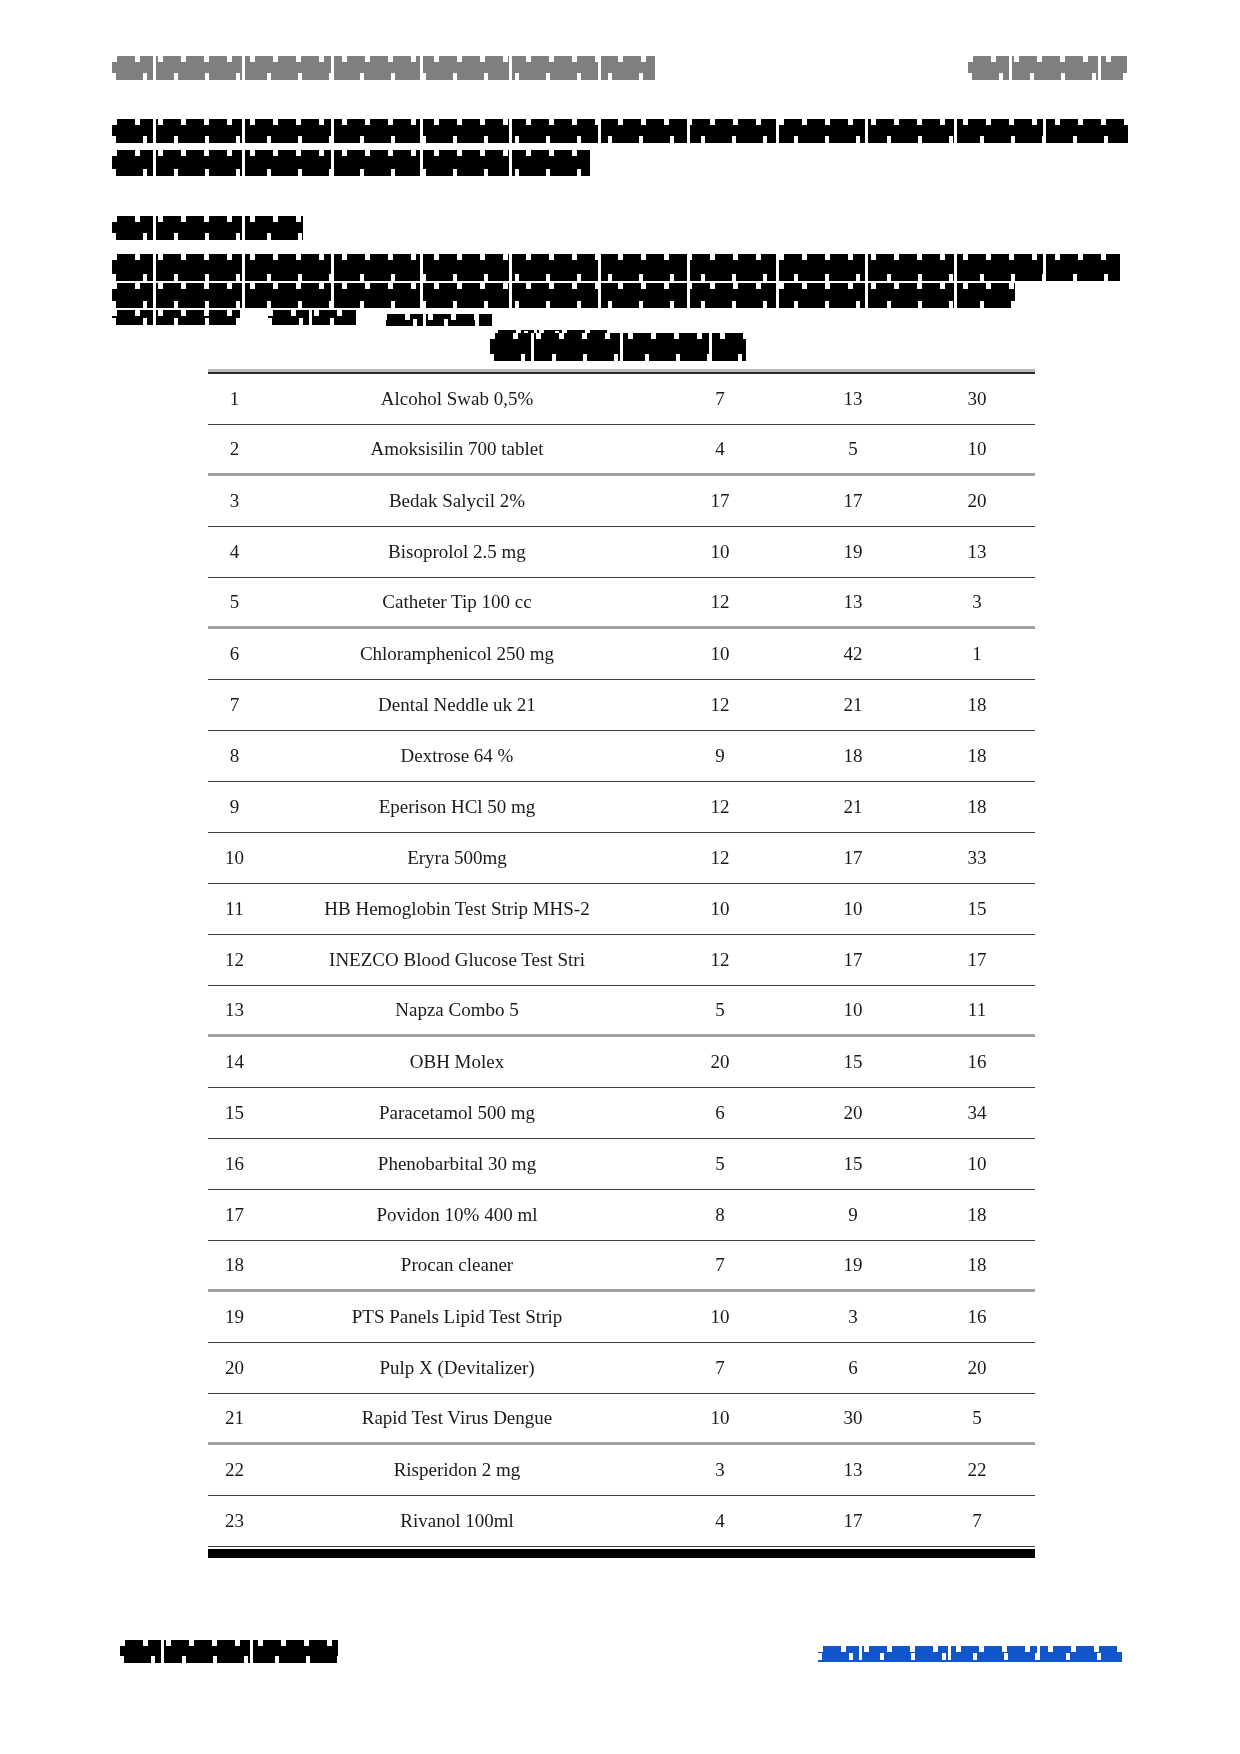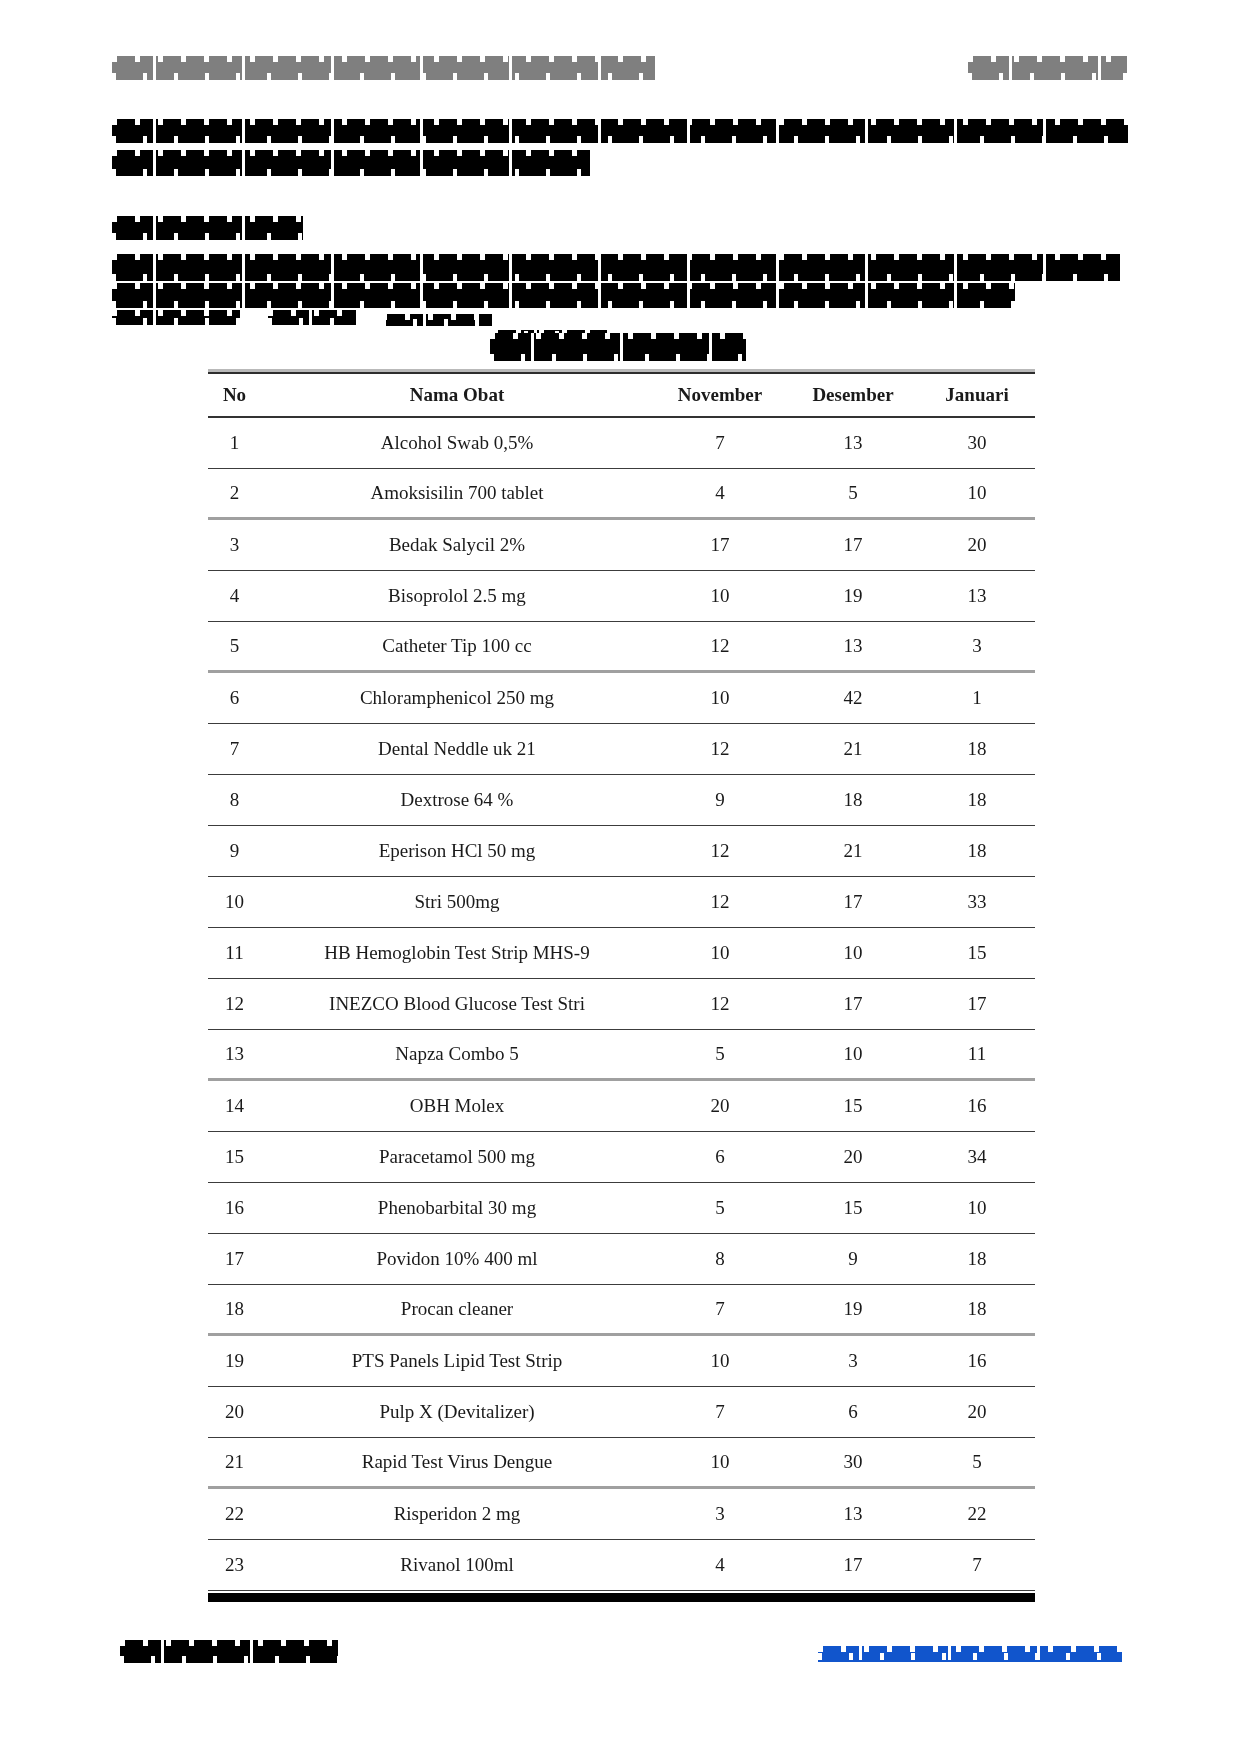"No" div.t-header { html: <div> <div>No</div> <div>Nama Obat</div> <div>November</div> <div>Desember</div> <div>Januari</div> </div> -> none }
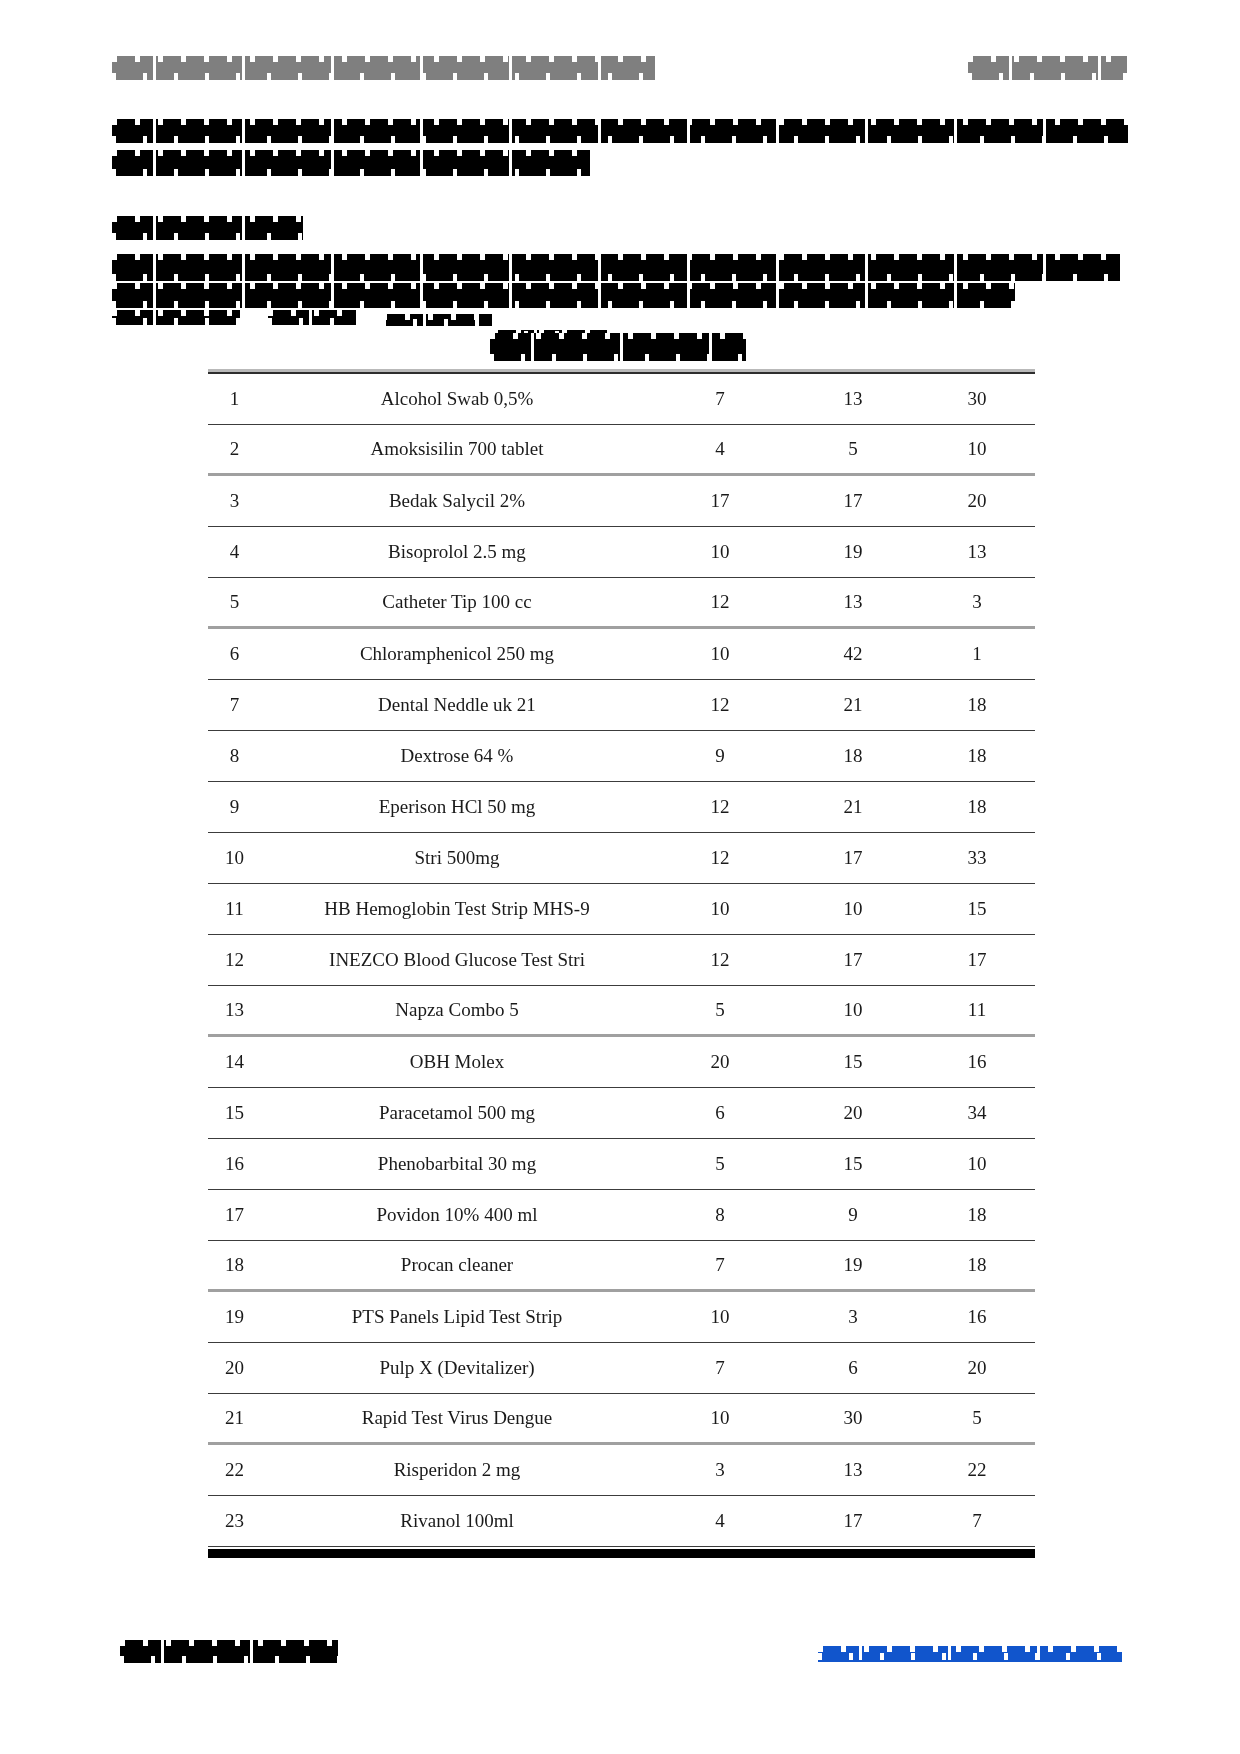"Stri 500mg" div { text: Stri -> Eryra }
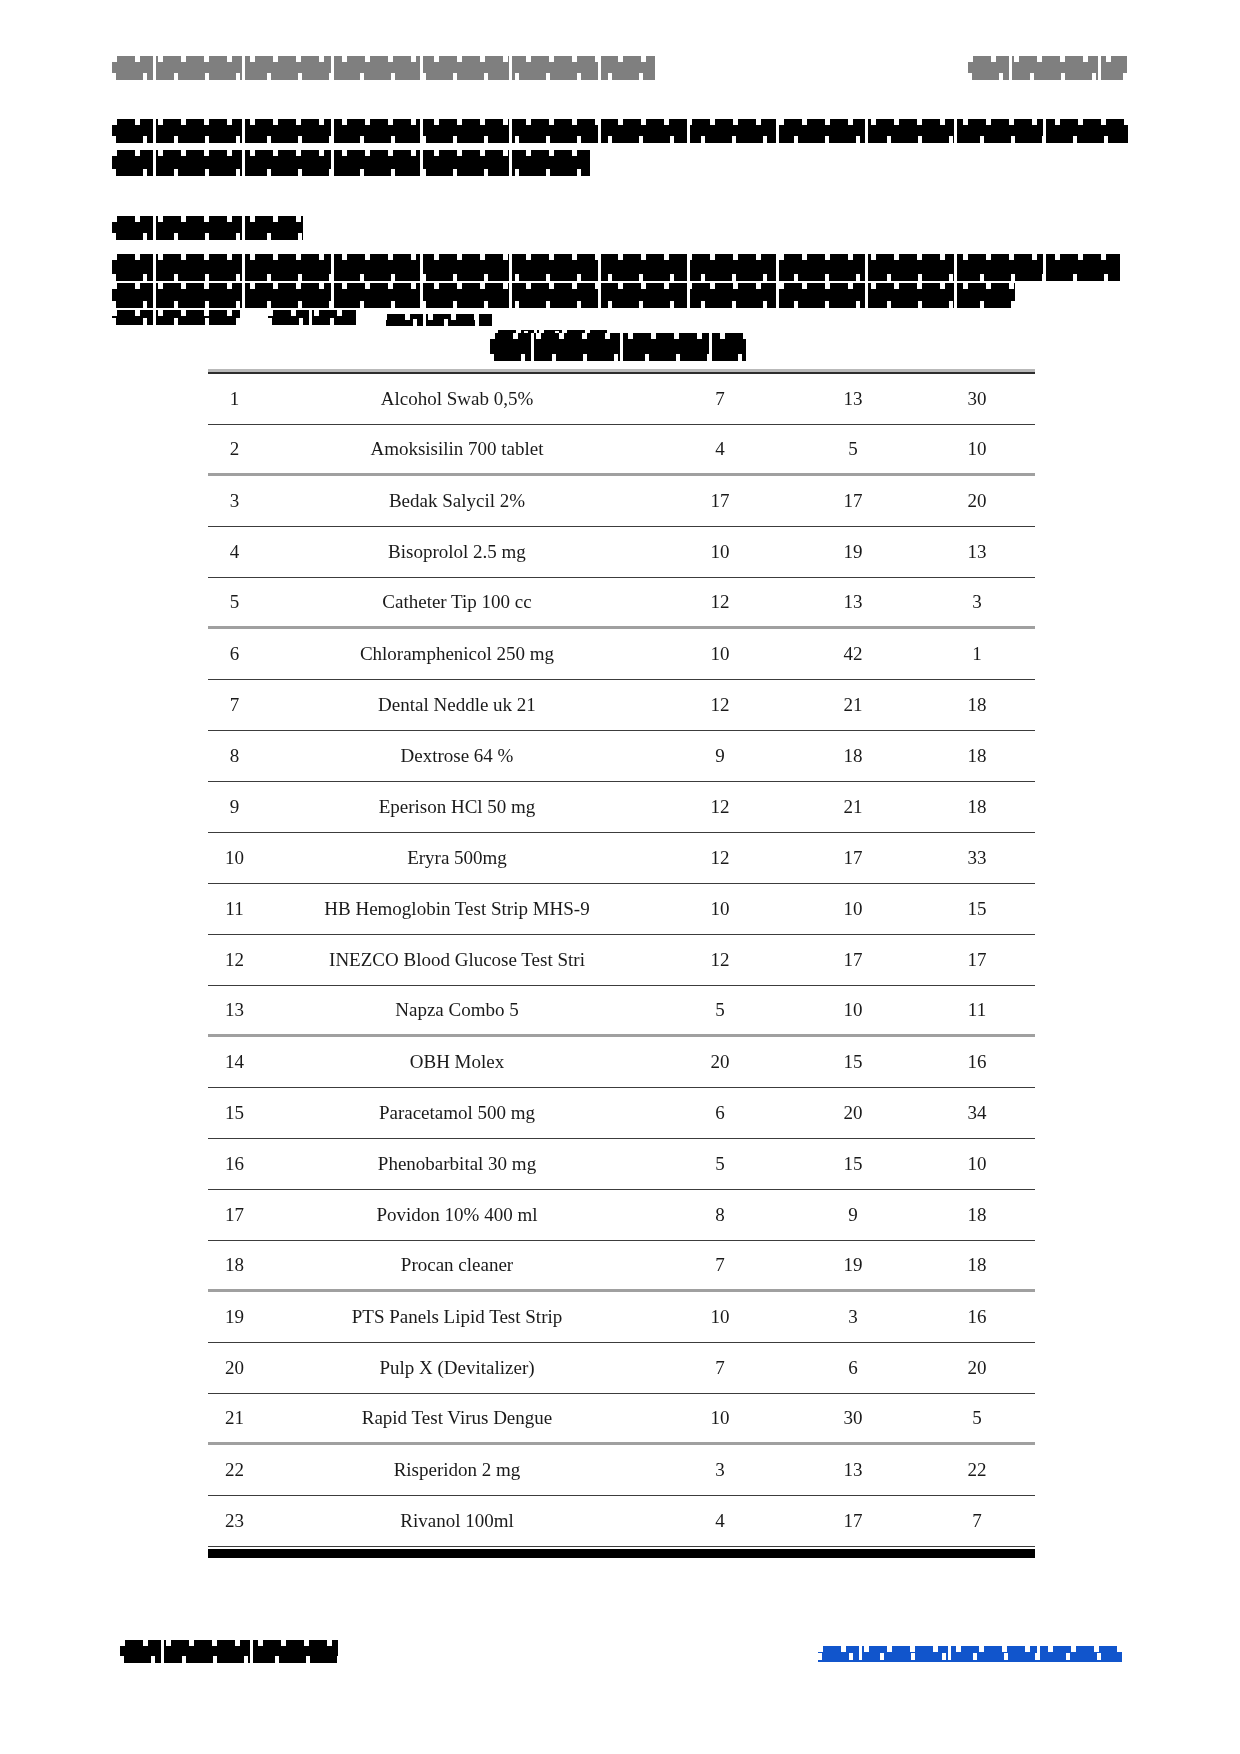"HB Hemoglobin Test Strip MHS-9" div { text: MHS-9 -> MHS-2 }
